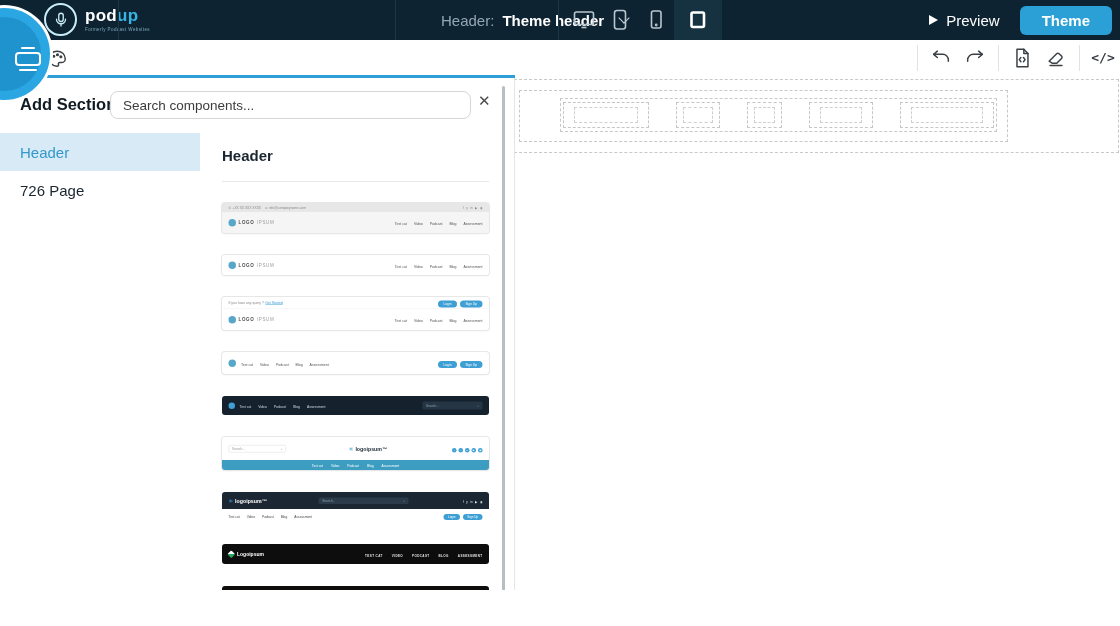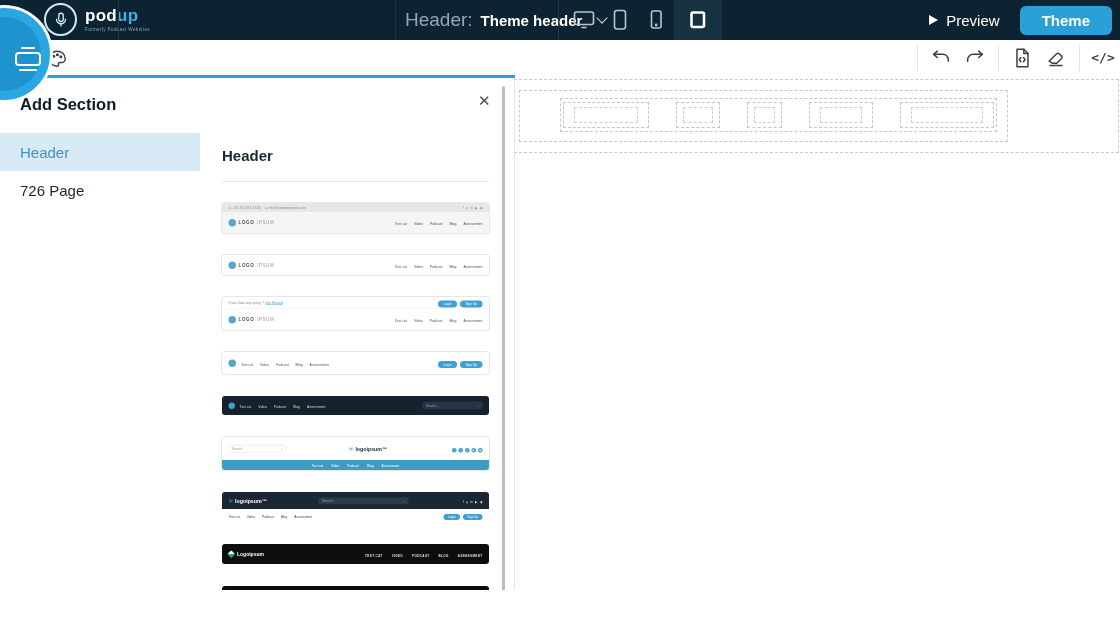"Header:" .hdr-label { font-size: 19px -> 15px; margin-left: none -> 36px }
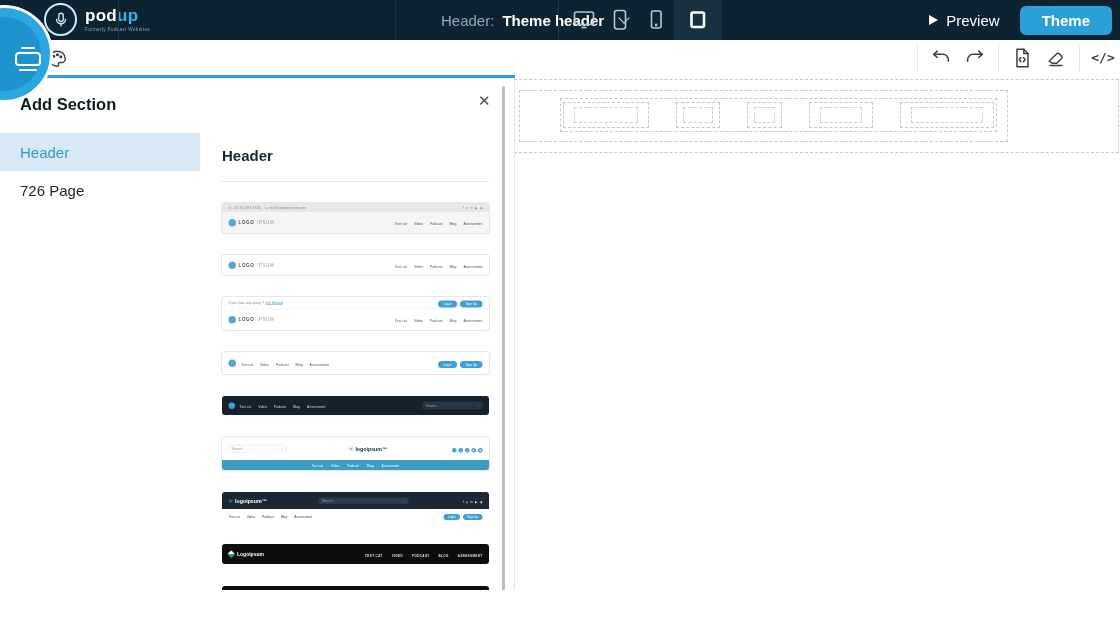"Search components..." input.panel-search { html: none -> <input> }
